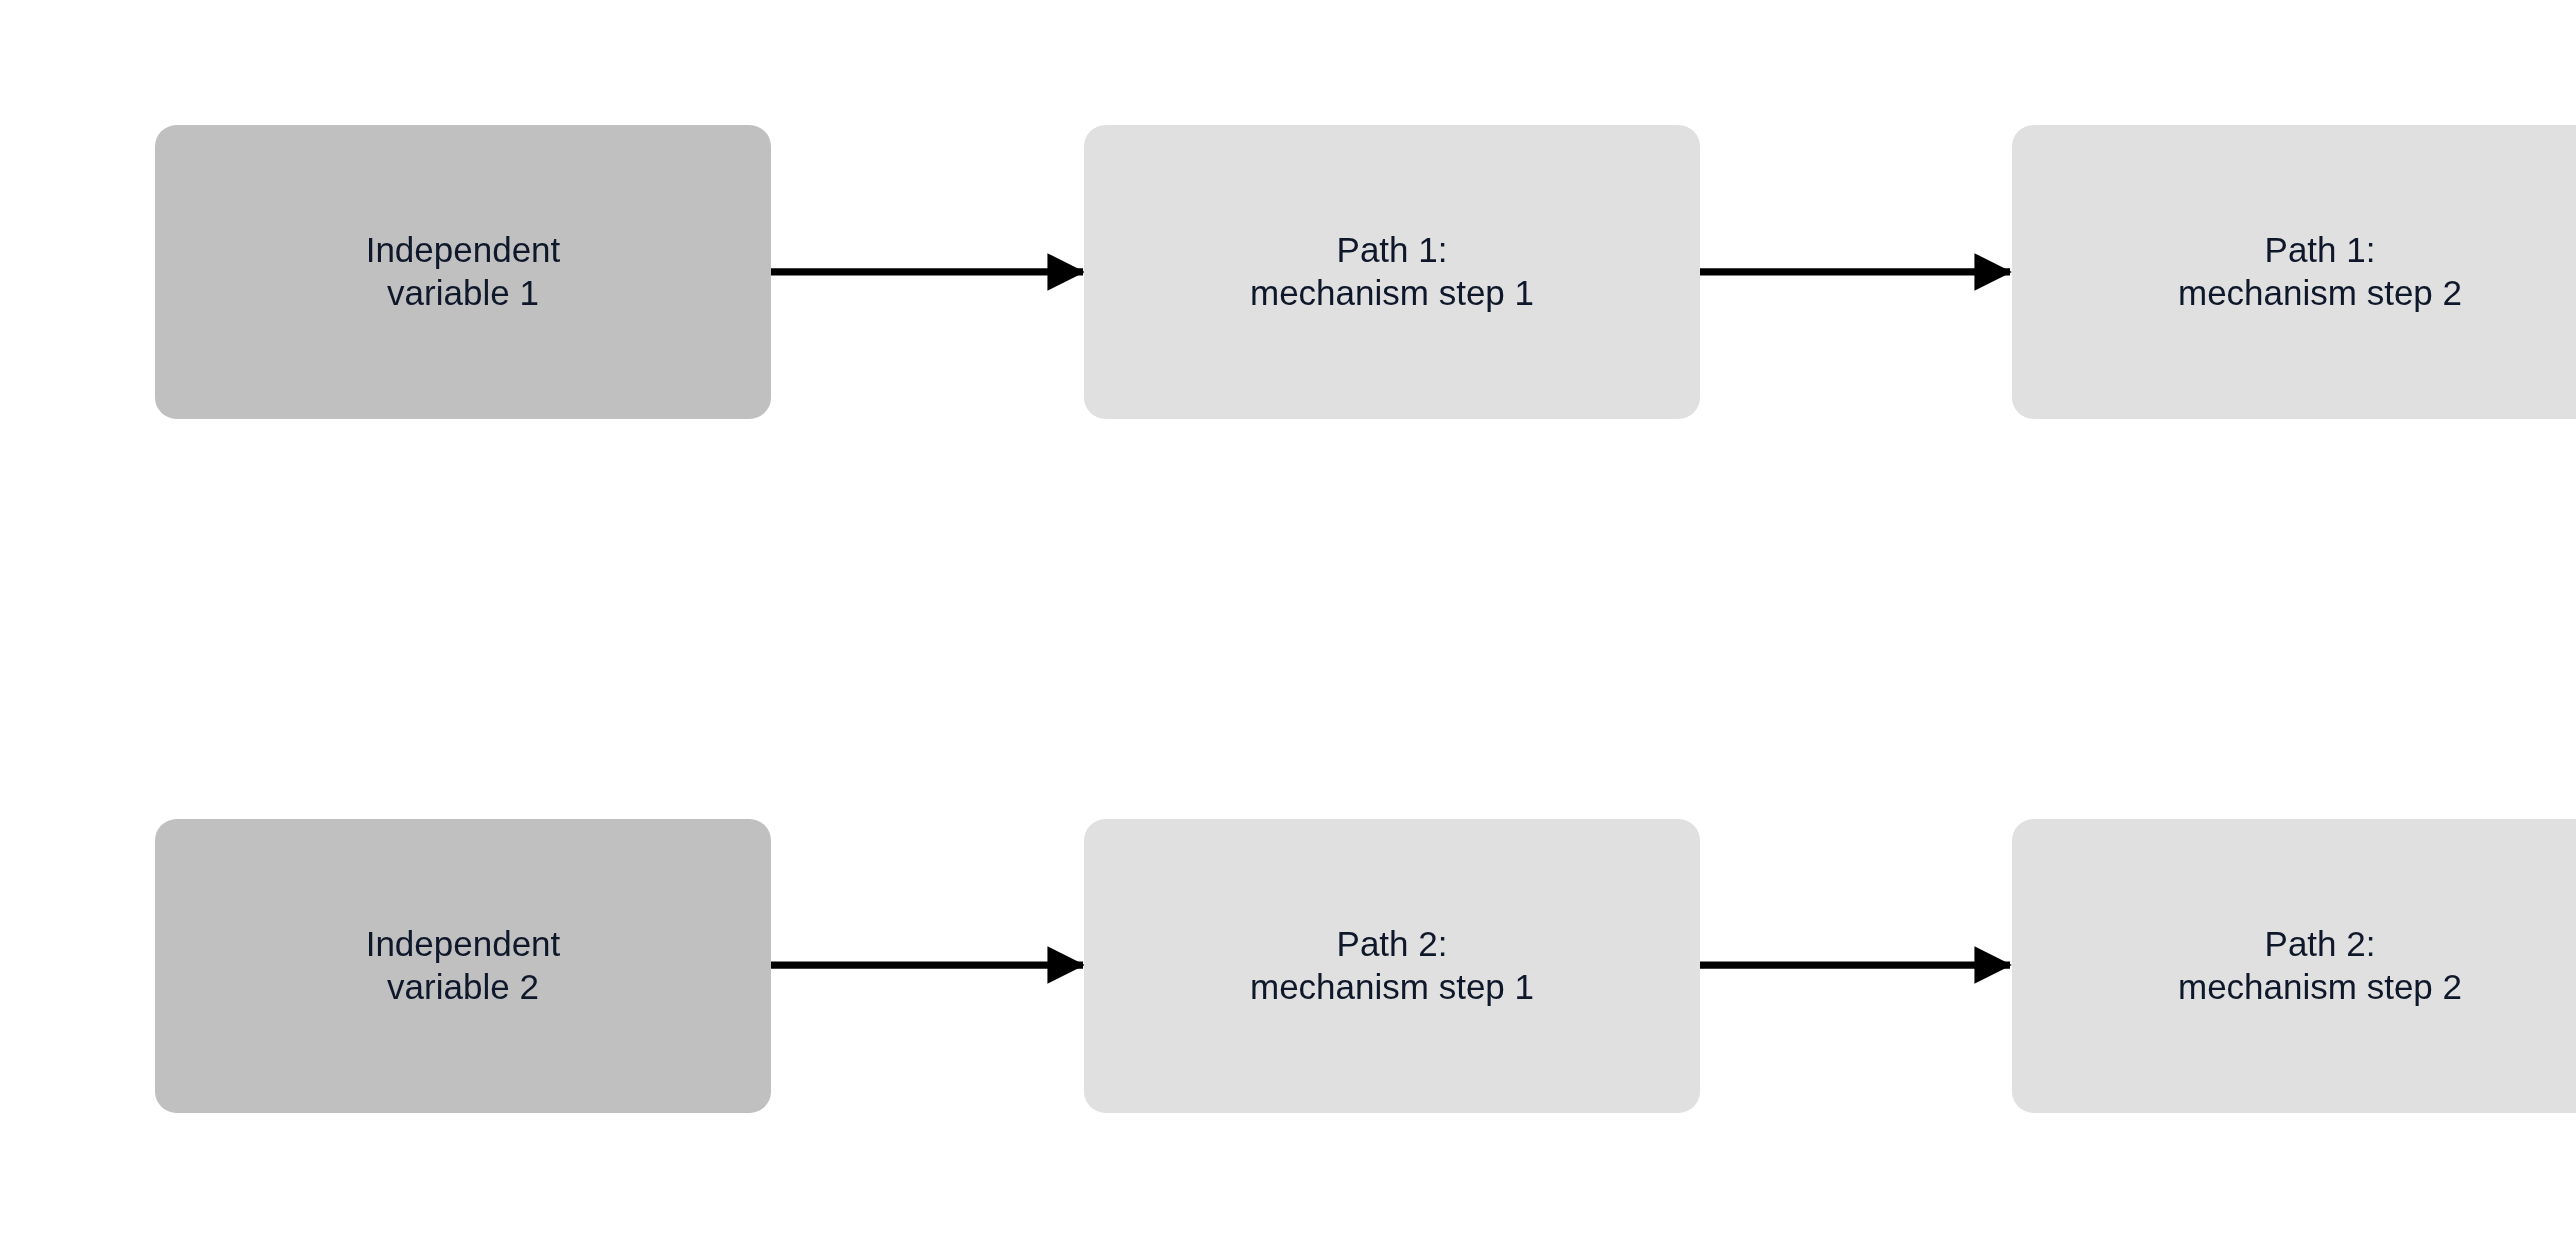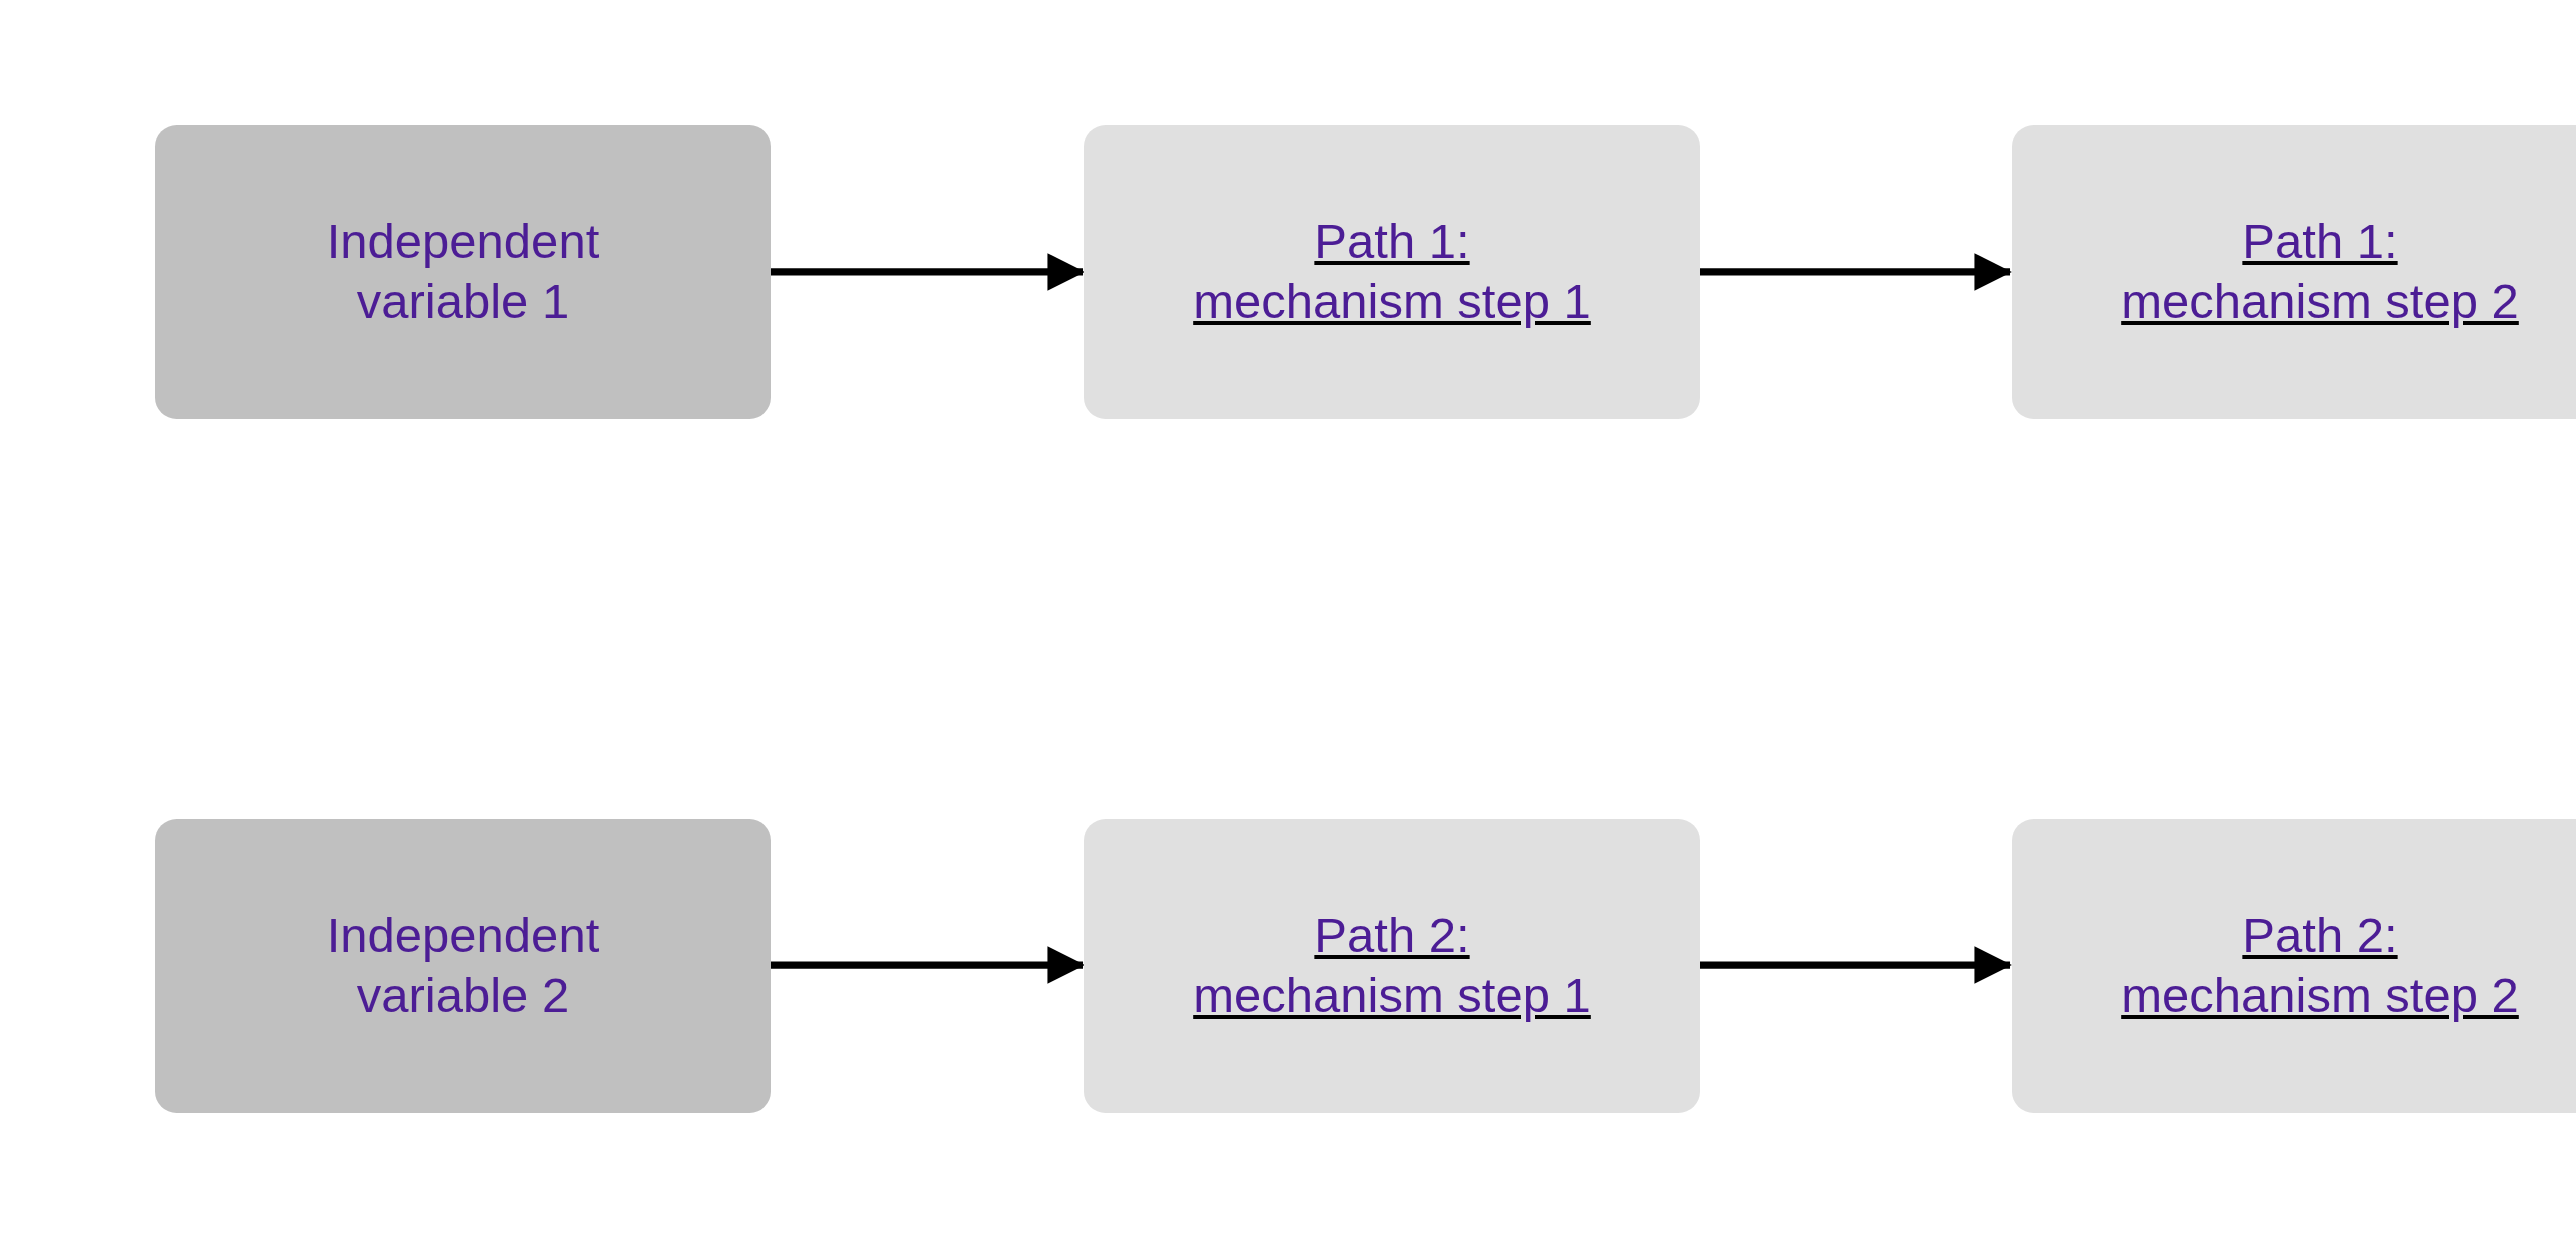"Independent" .node-label { color: #4c1d95 -> #0f172a; font-size: 49px -> 35px }
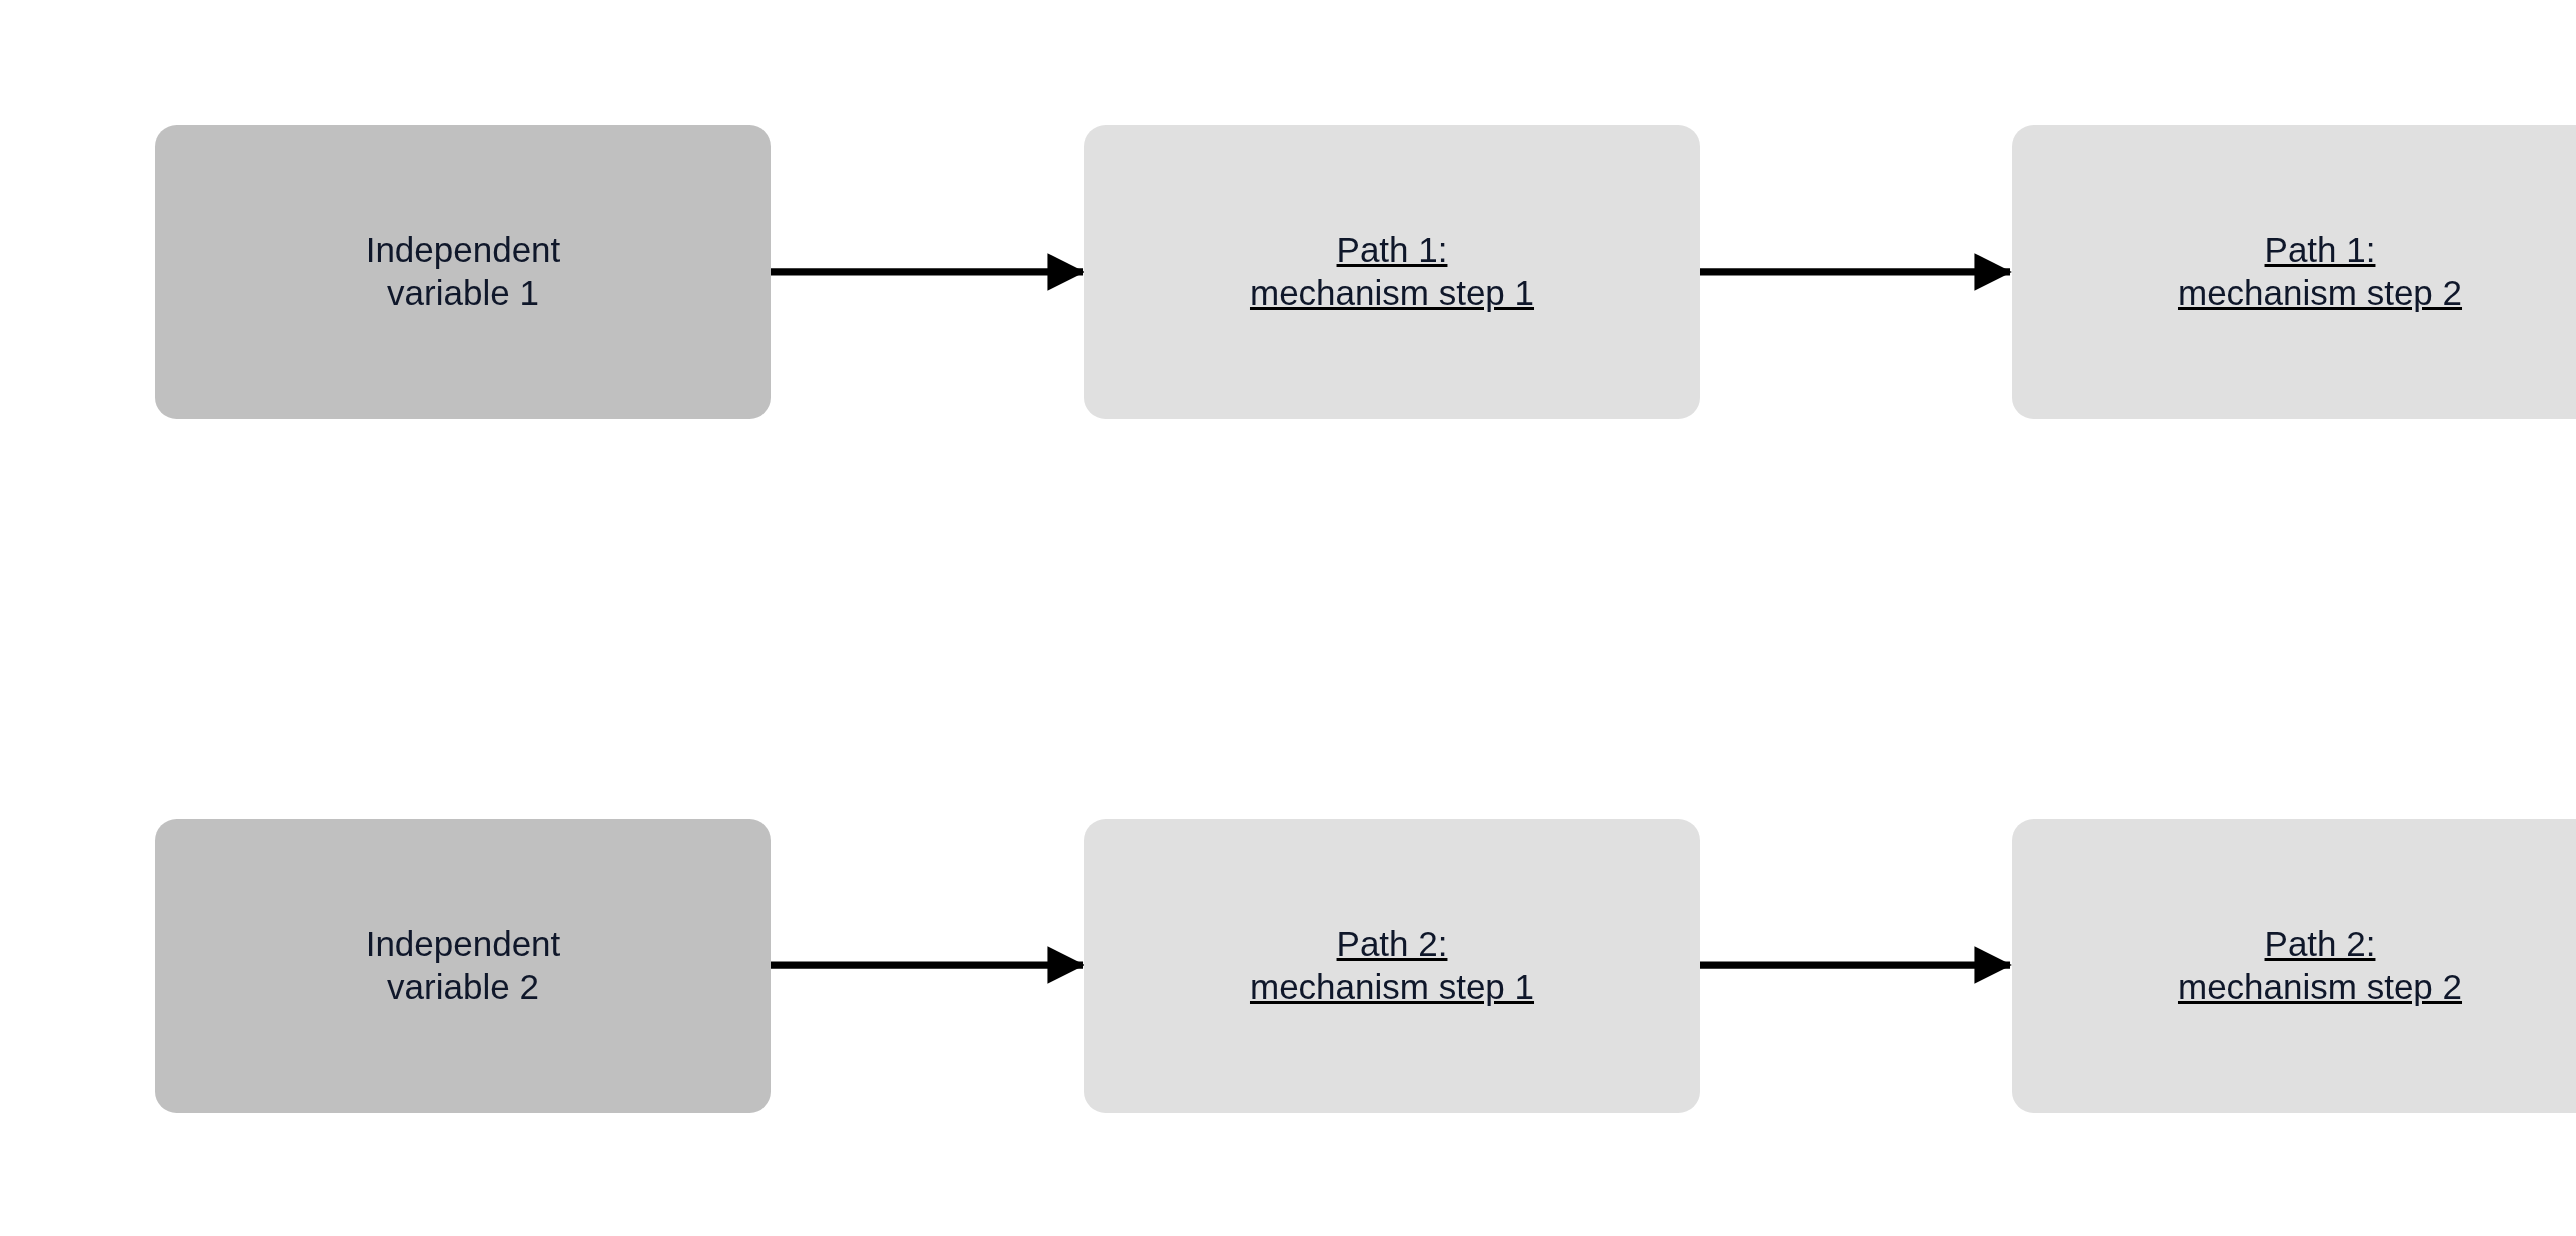"Path 1:" .node-light { text-decoration: underline -> none }
